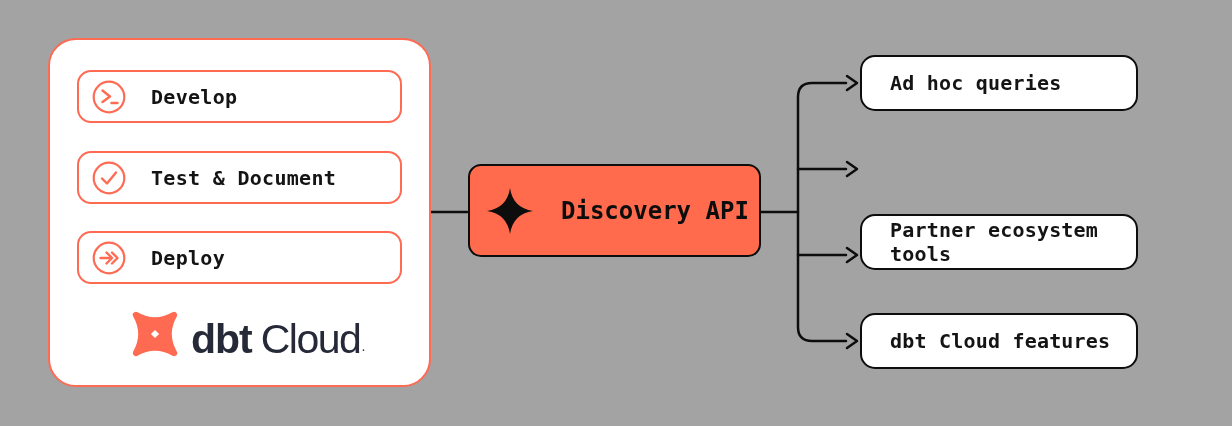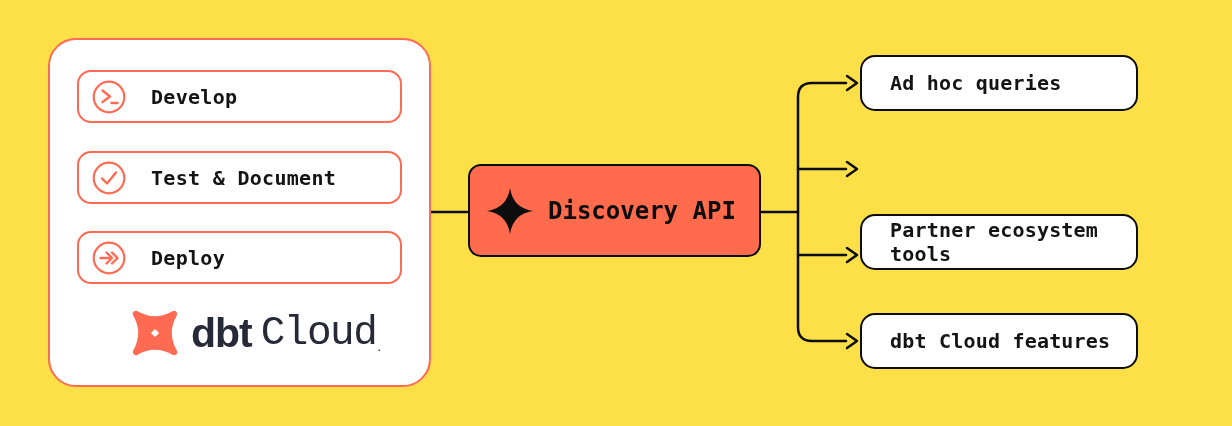"Develop" .canvas { background: #fde047 -> #a3a3a3 }
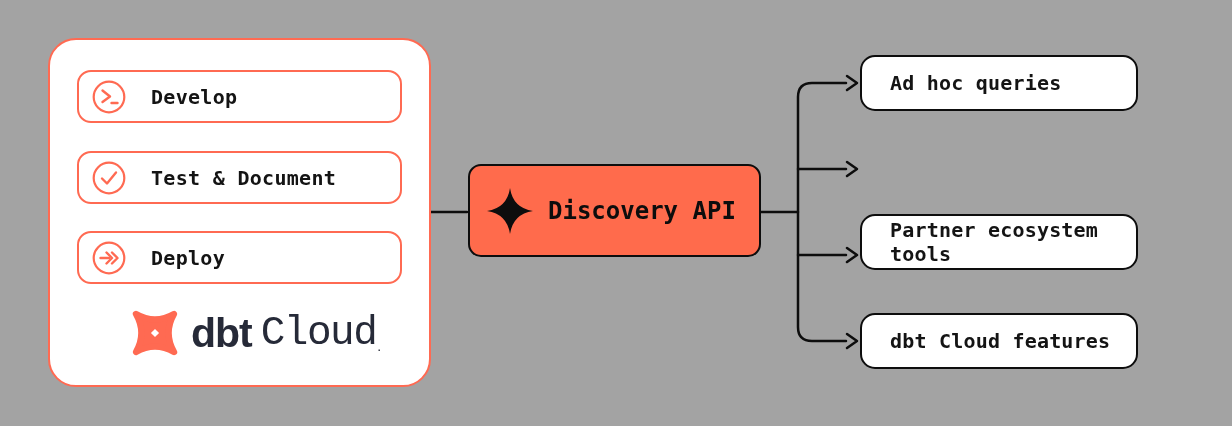"Discovery API" .hub-label { margin-left: 14px -> 27px }
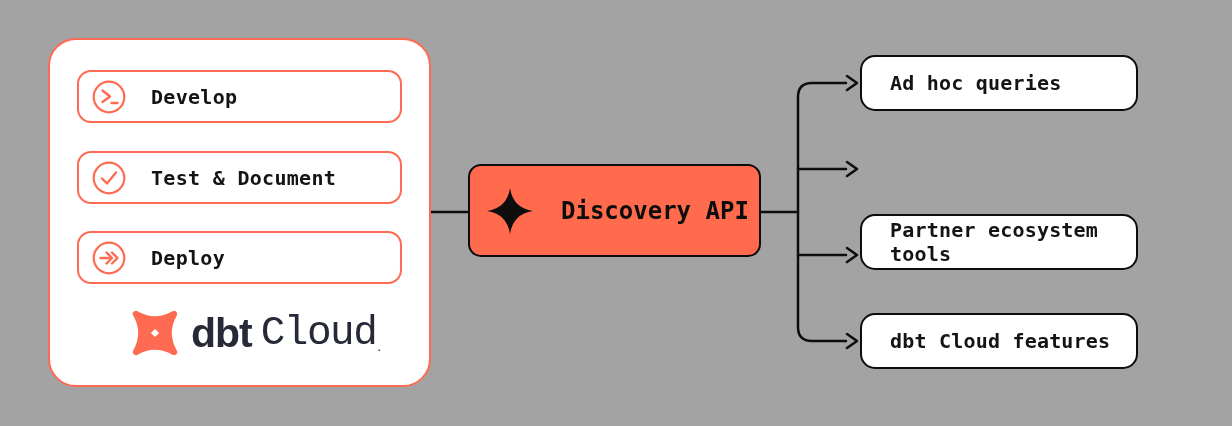"dbt" .logo-row { align-items: center -> flex-end }
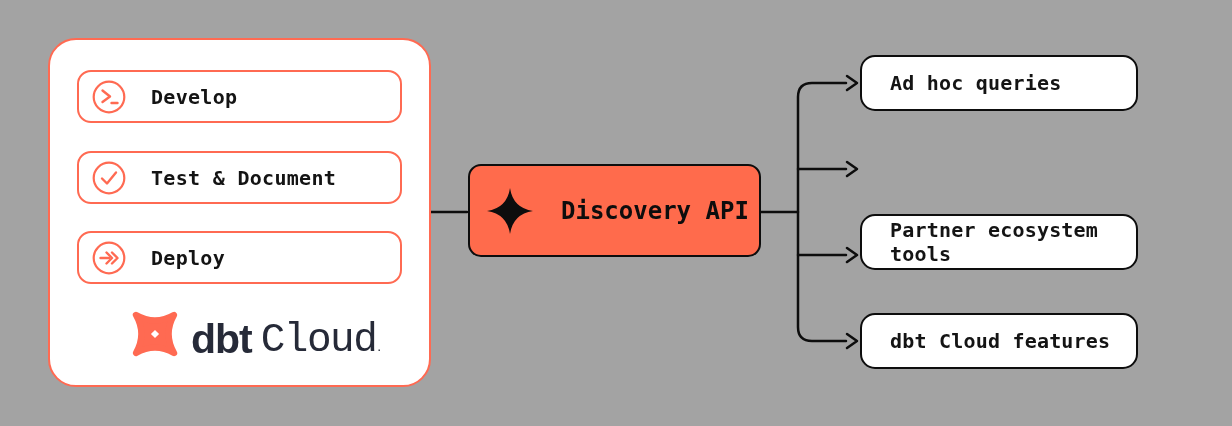"Cloud" .logo-product { font-family: Liberation Mono, monospace -> Liberation Sans, sans-serif }
